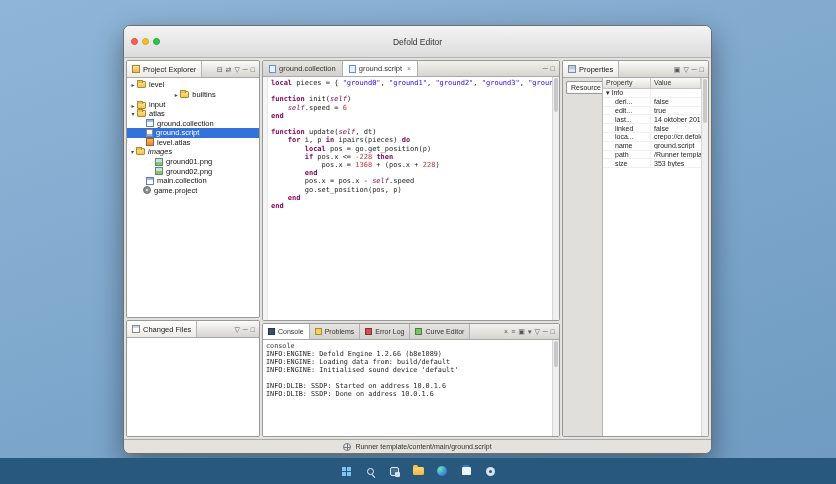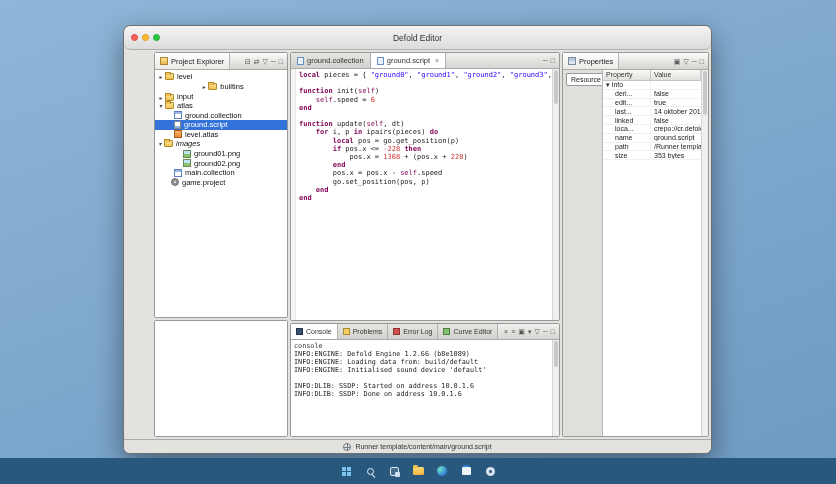"Defold Editor" .titlebar { border-radius: 7px -> none; height: 24px -> 32px }
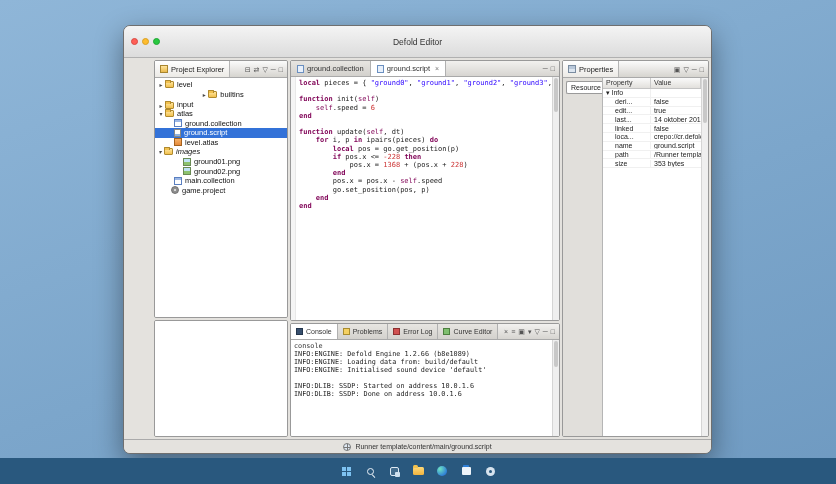"Project Explorer" .main { margin-left: 28px -> none }
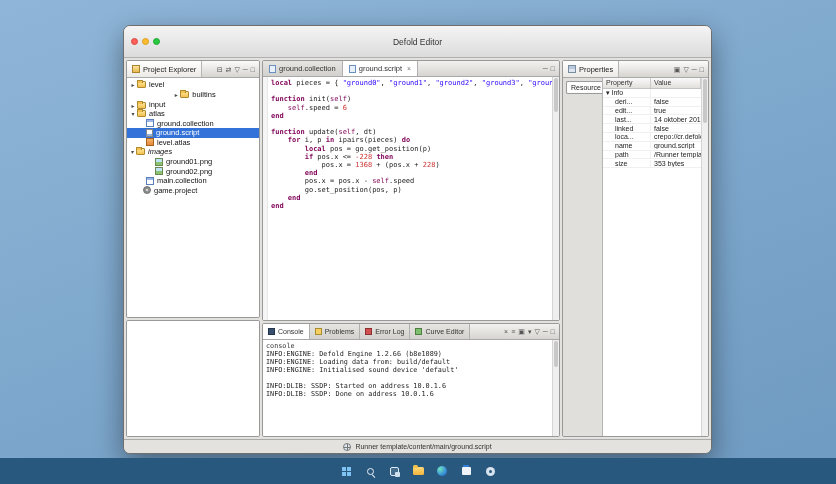"self" .seg-w { font-style: none -> italic }
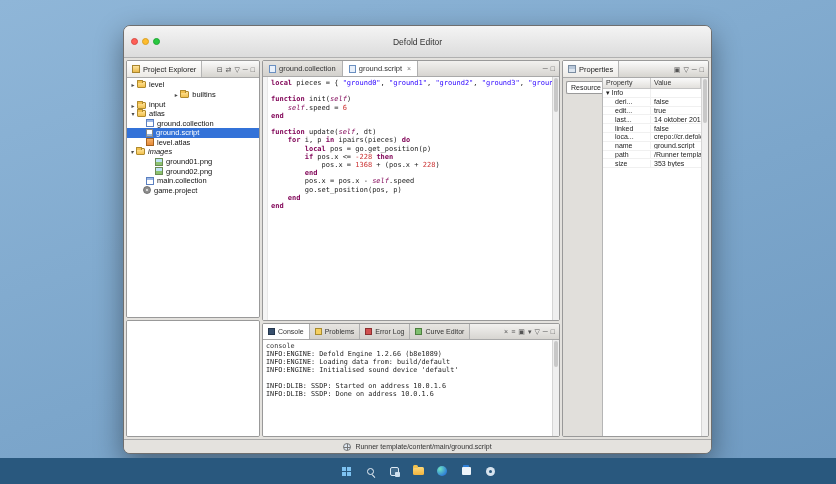"Changed Files" div.panel-header { html: none -> <div> <div> <span></span> <span>Changed Files</span> </div> <div> <span>▽</span> <span>─</span> <span>□</span> </div> </div> }
